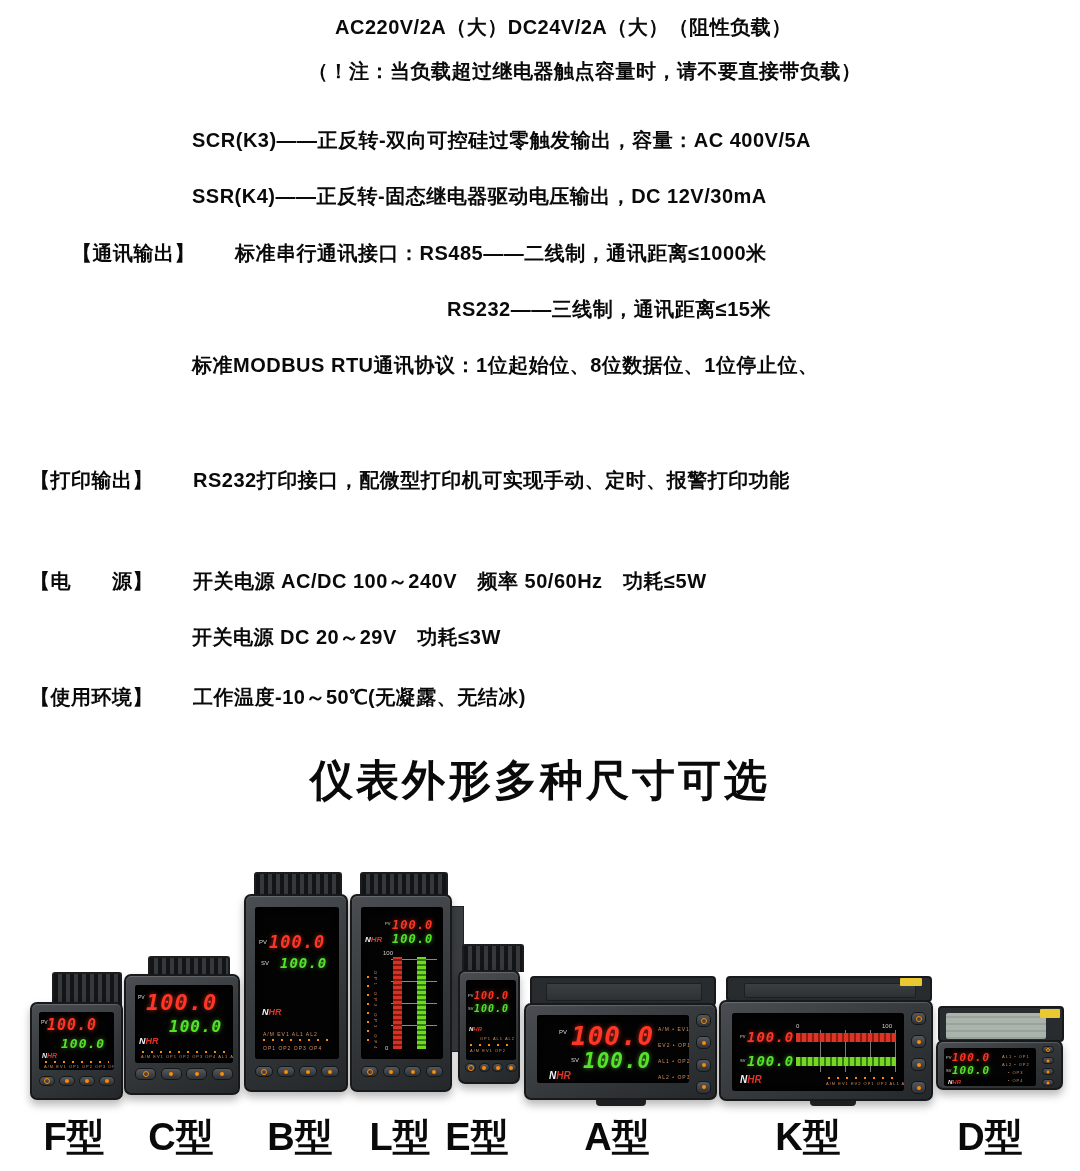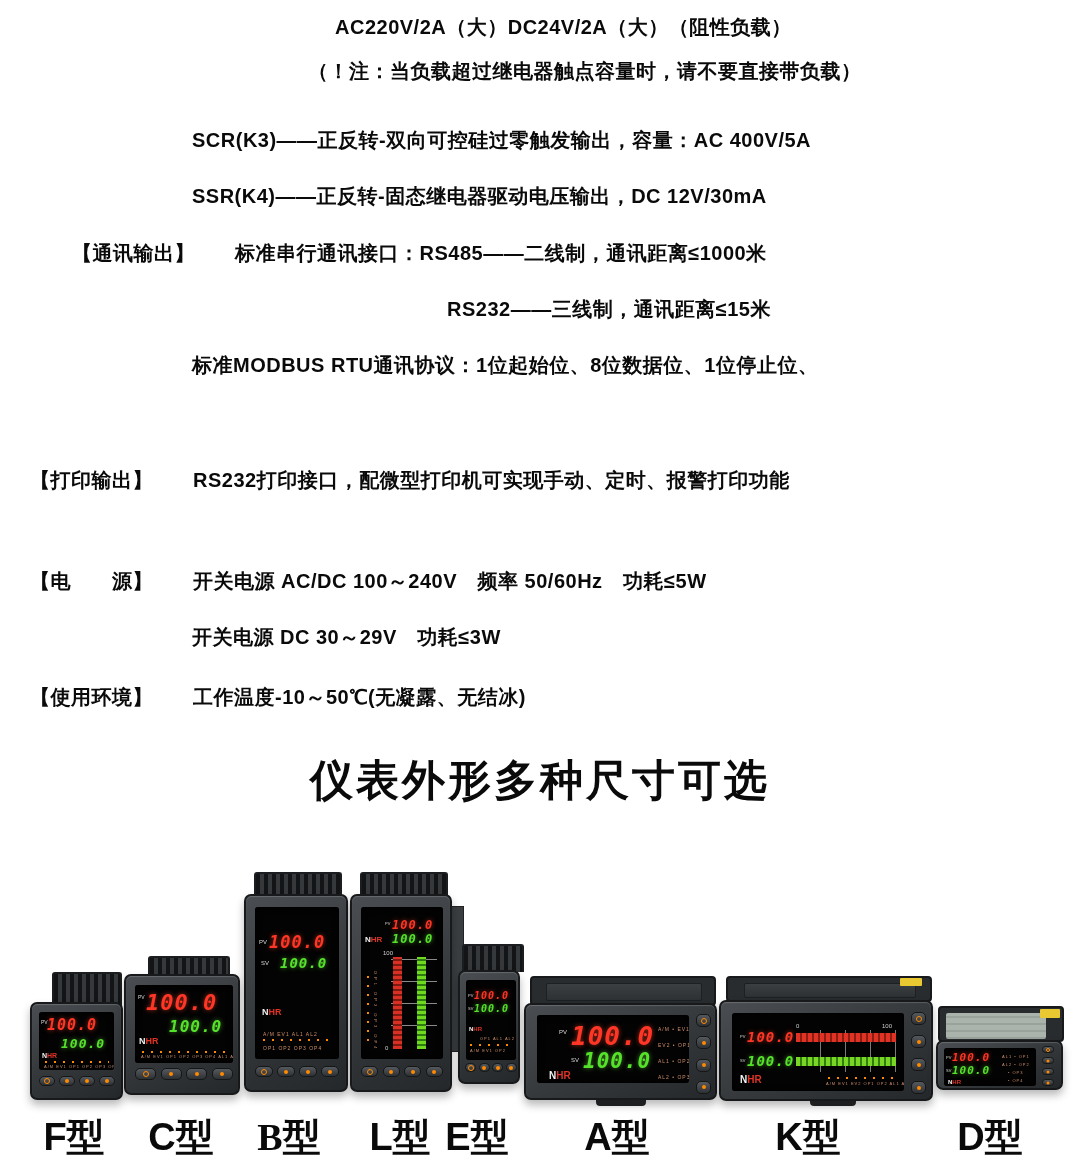"开关电源 DC 30～29V 功耗≤3W" span { text: 30 -> 20 }
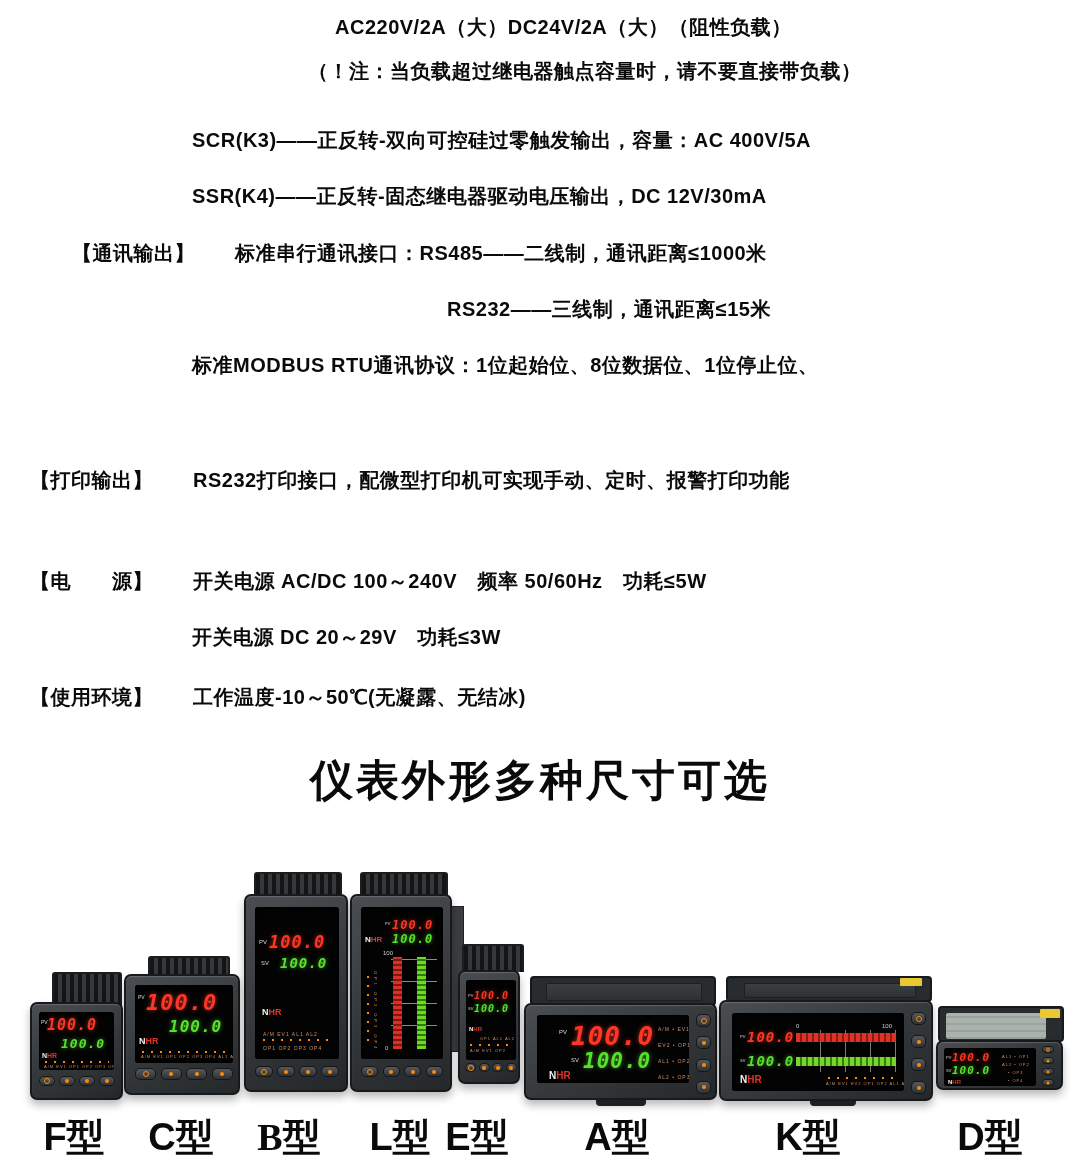"NHR" .nhr { font-style: none -> italic }
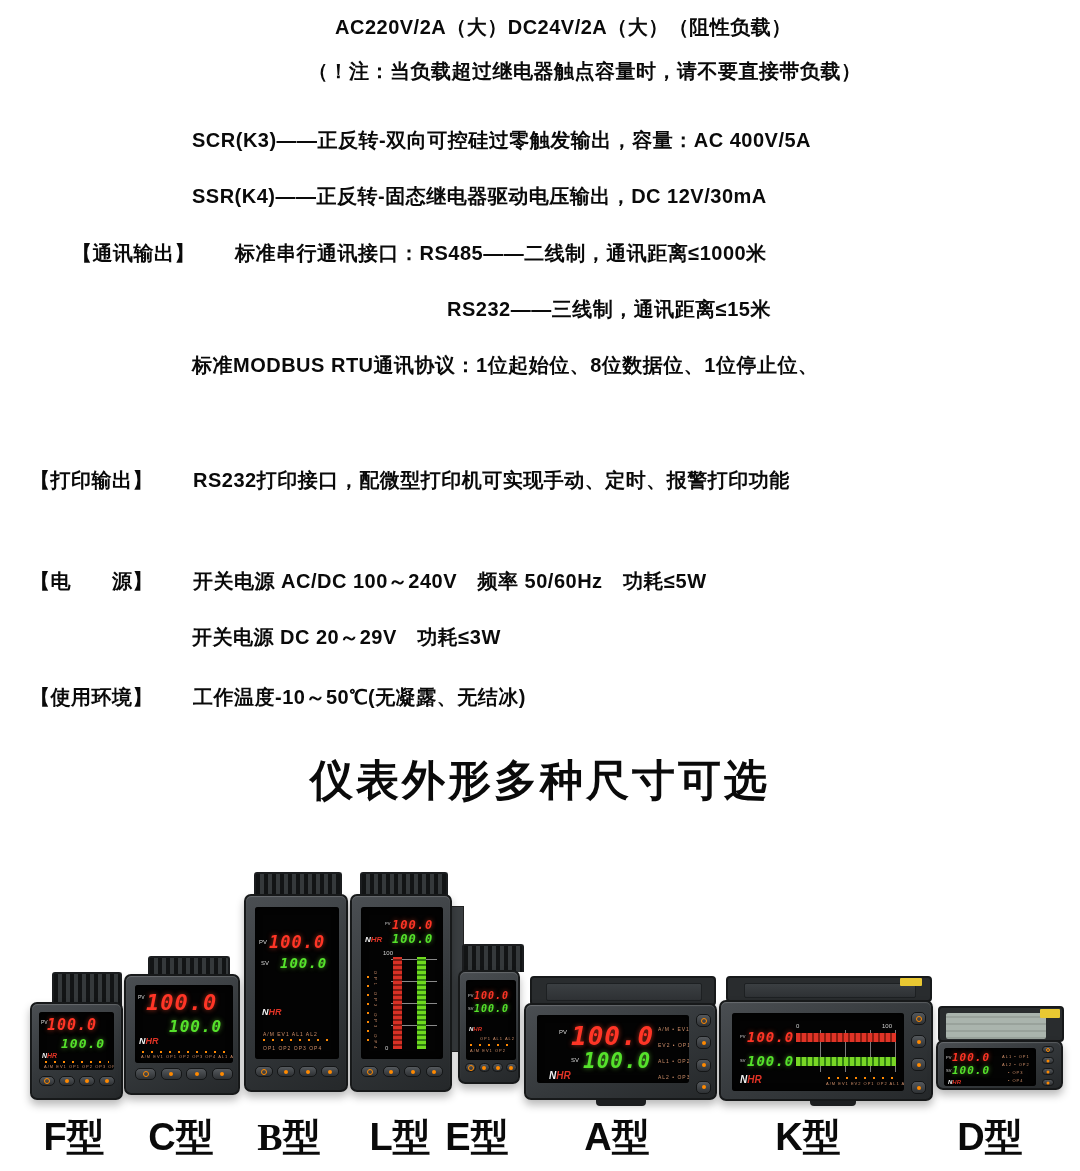"B型" div.model-label { font-family: Liberation Serif, serif -> none; left: 289px -> 300px }
